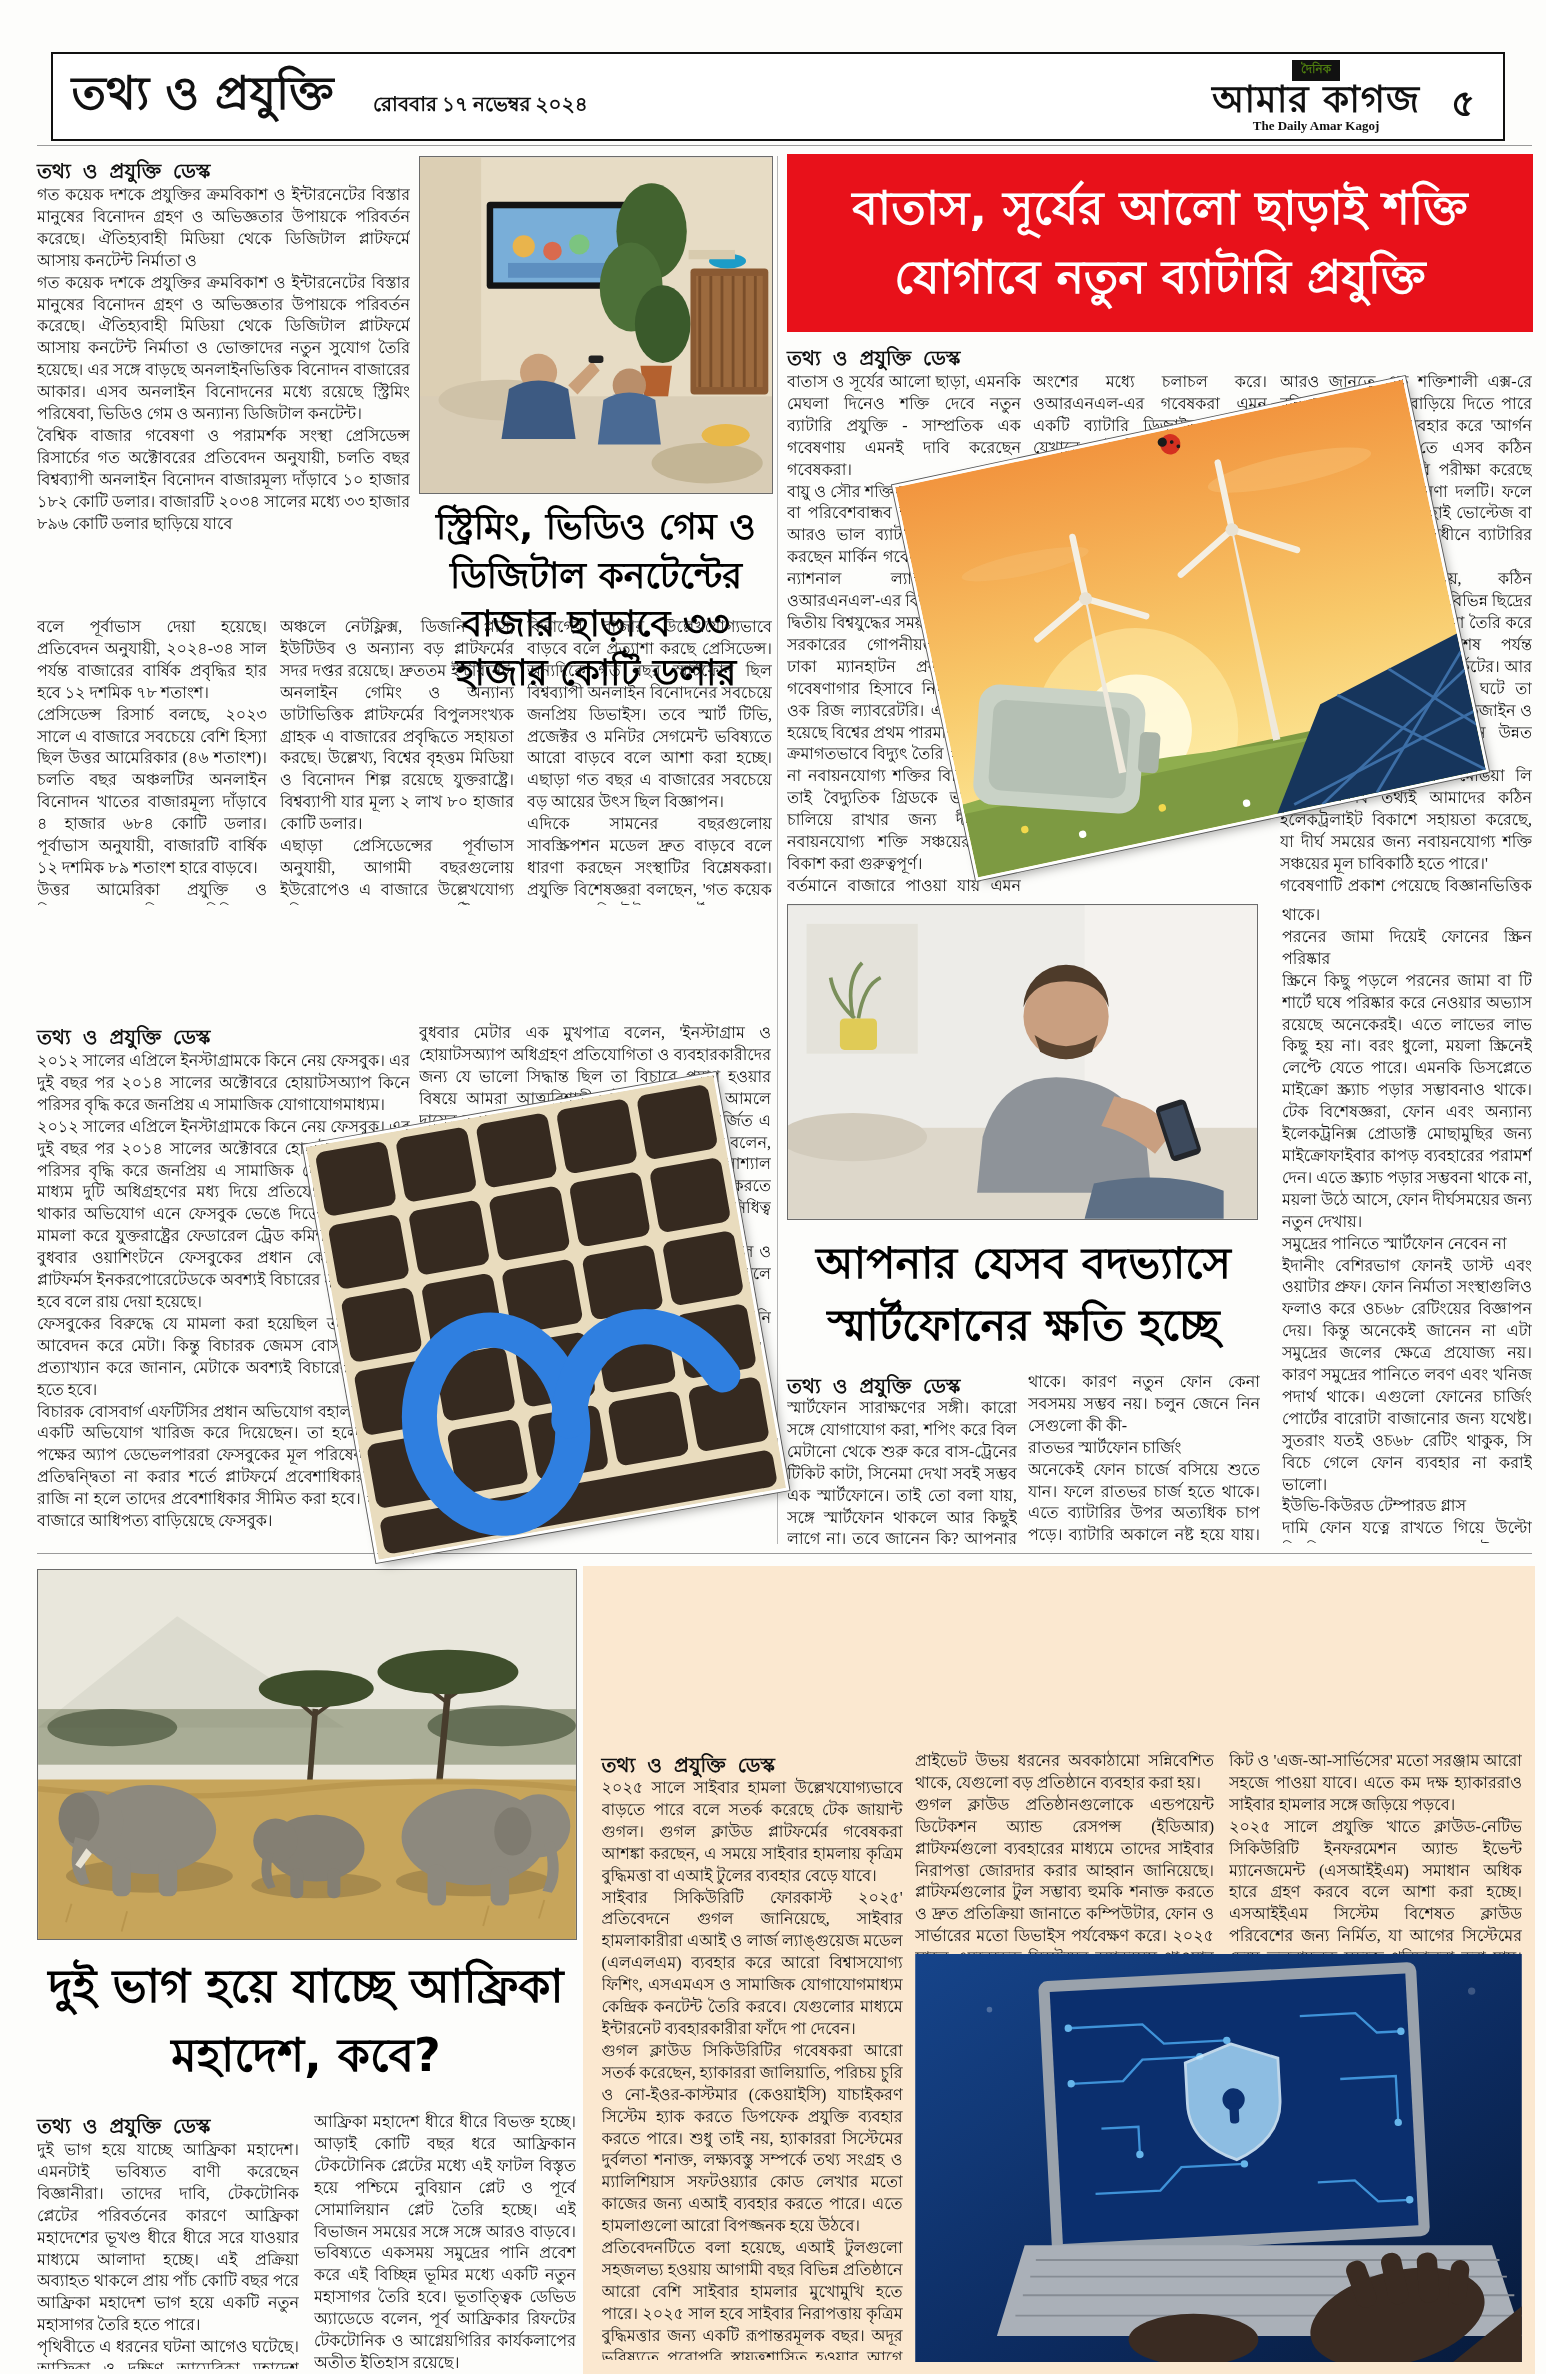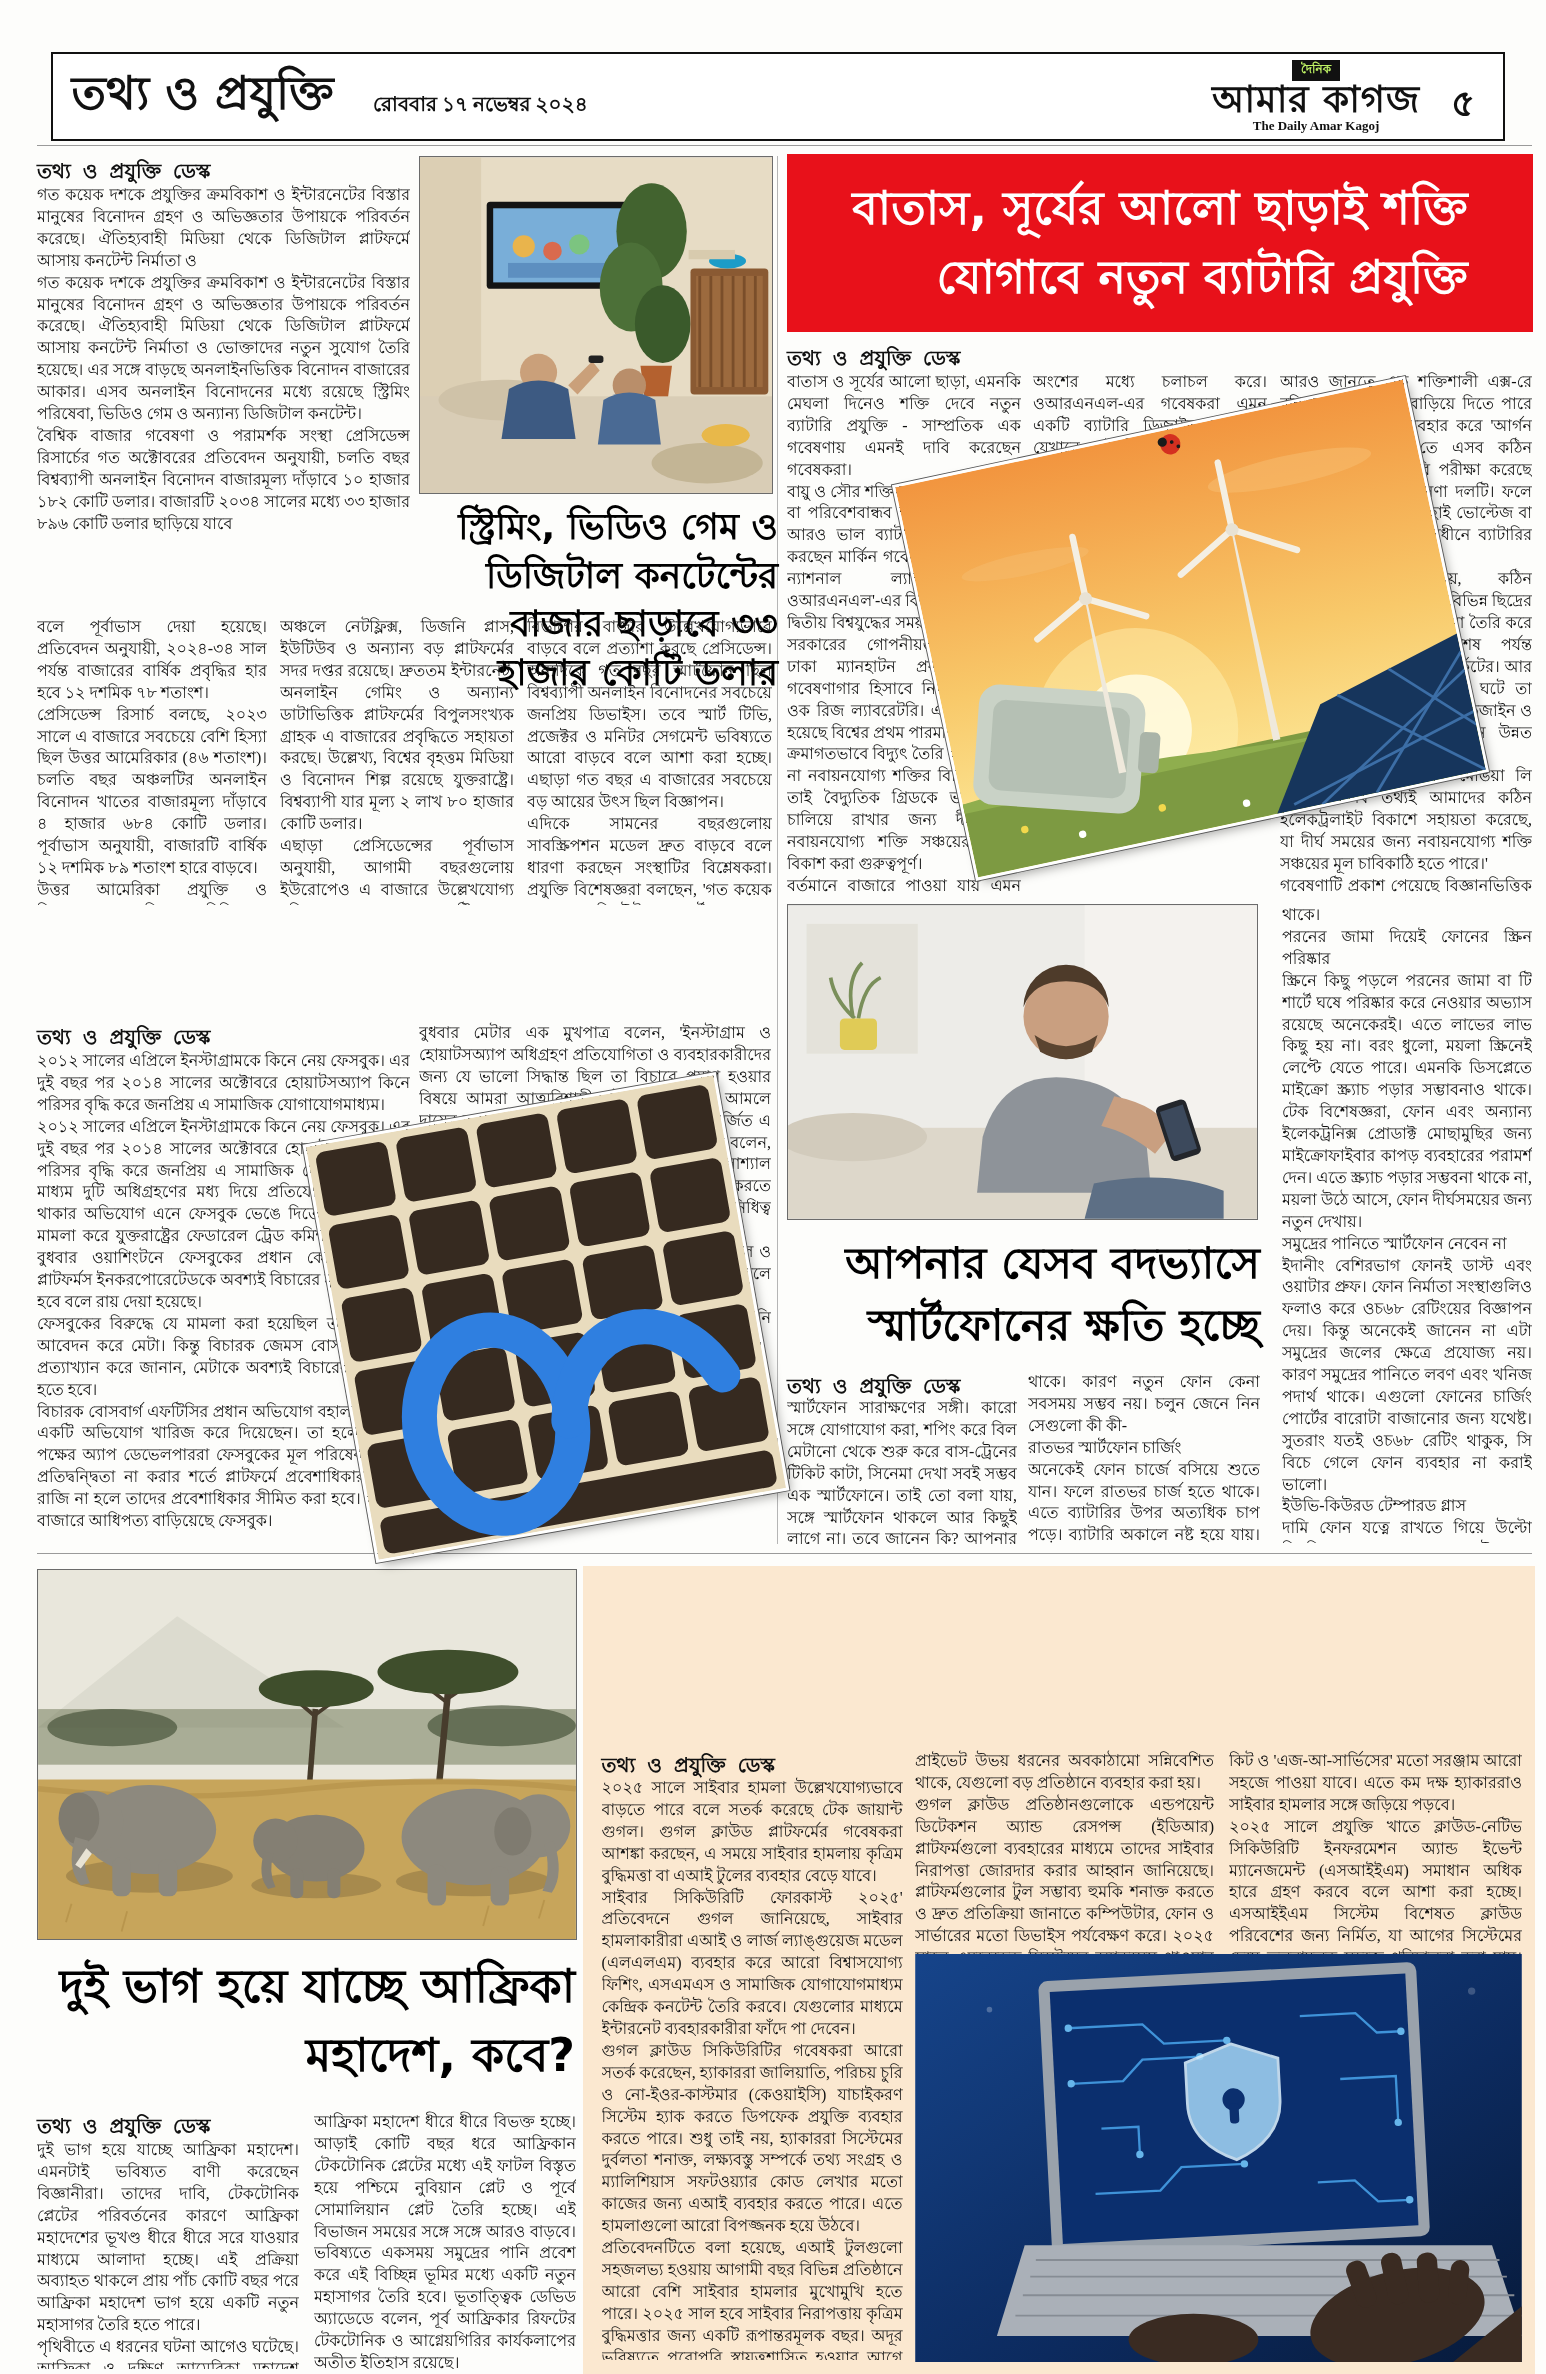"দৈনিক" .mast-label { color: #bef264 -> #4d7c0f }
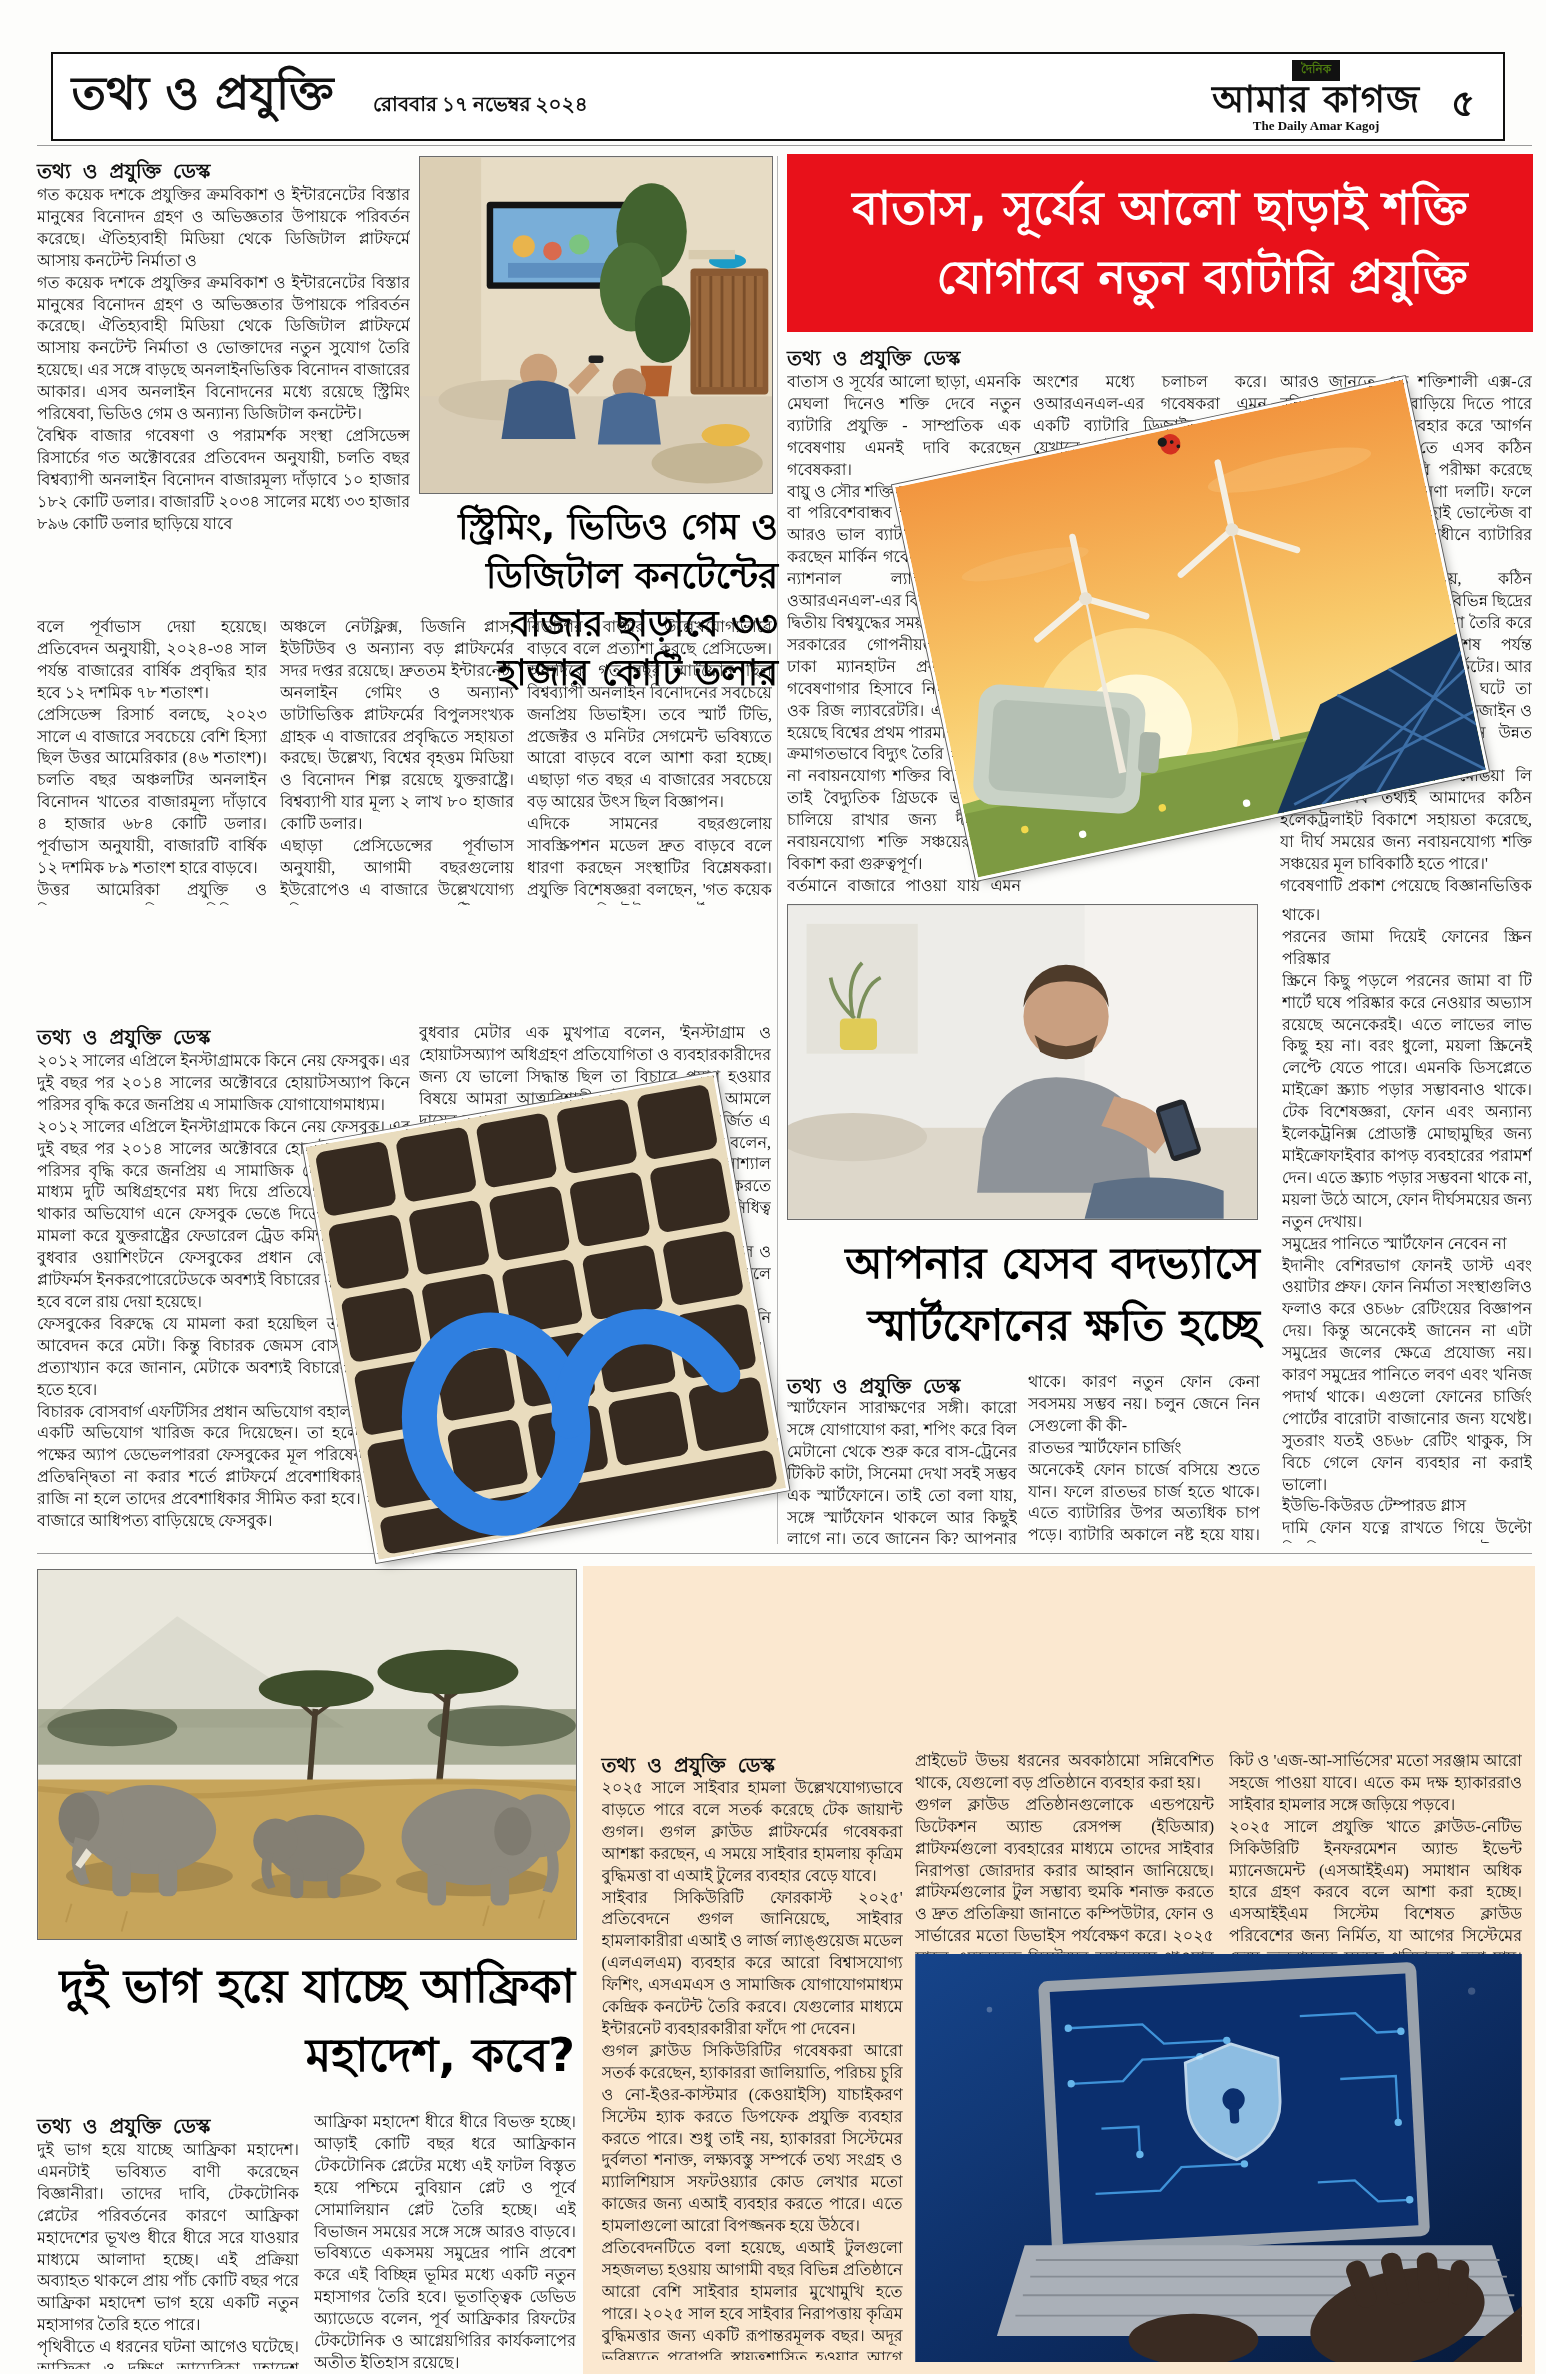"বাতাস, সূর্যের আলো ছাড়াই শক্তি" .headline { text-align: right -> center }
